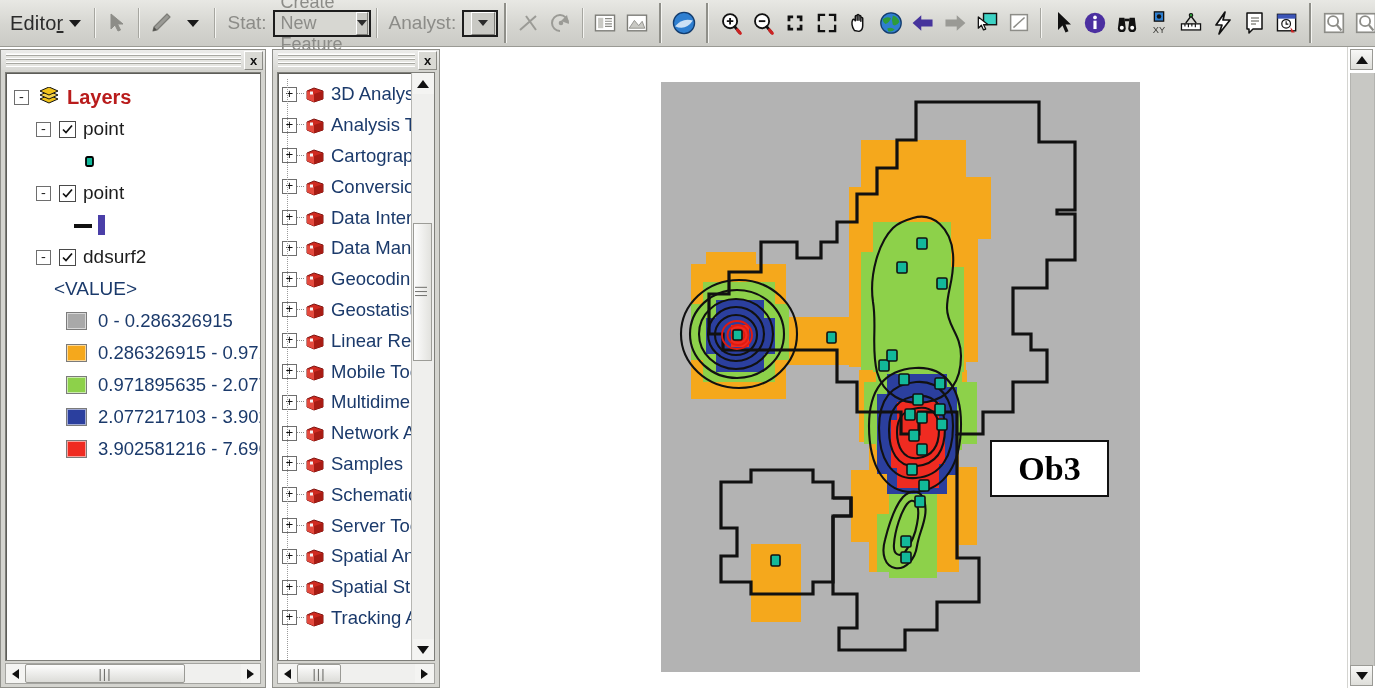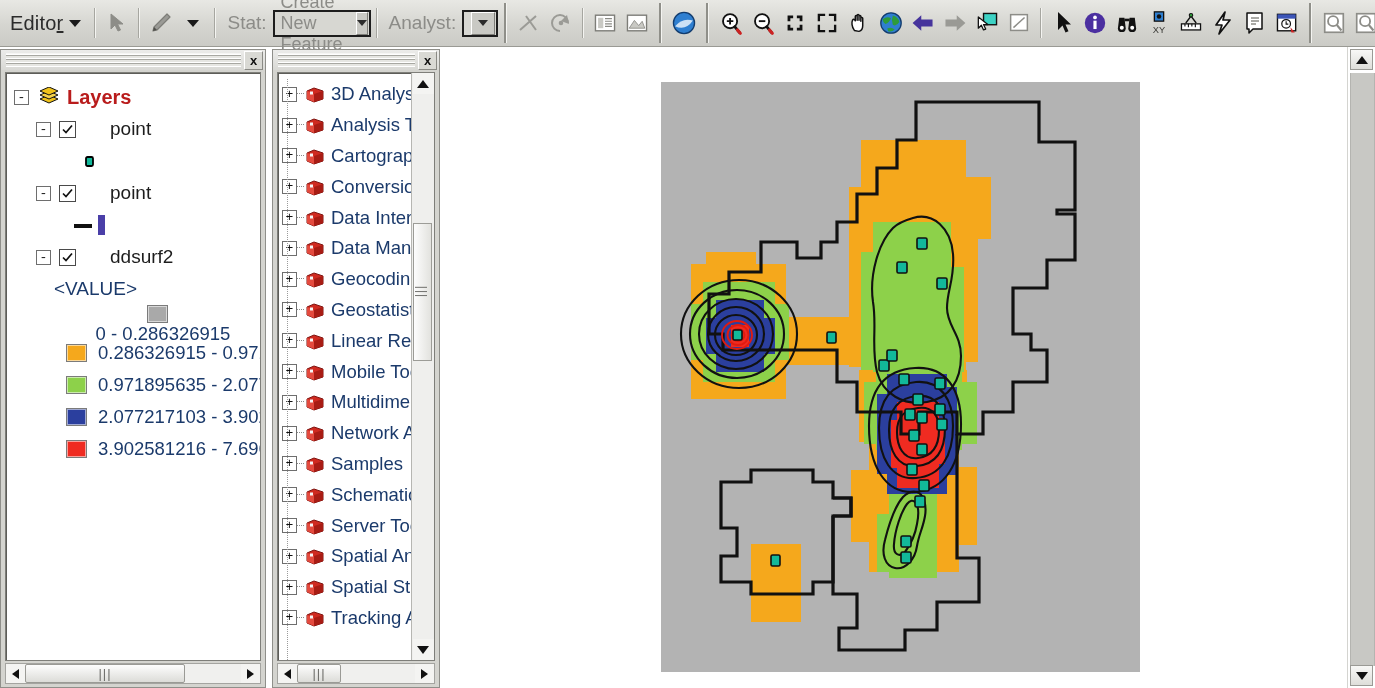"point" .toc-label { margin-left: 27px -> none }
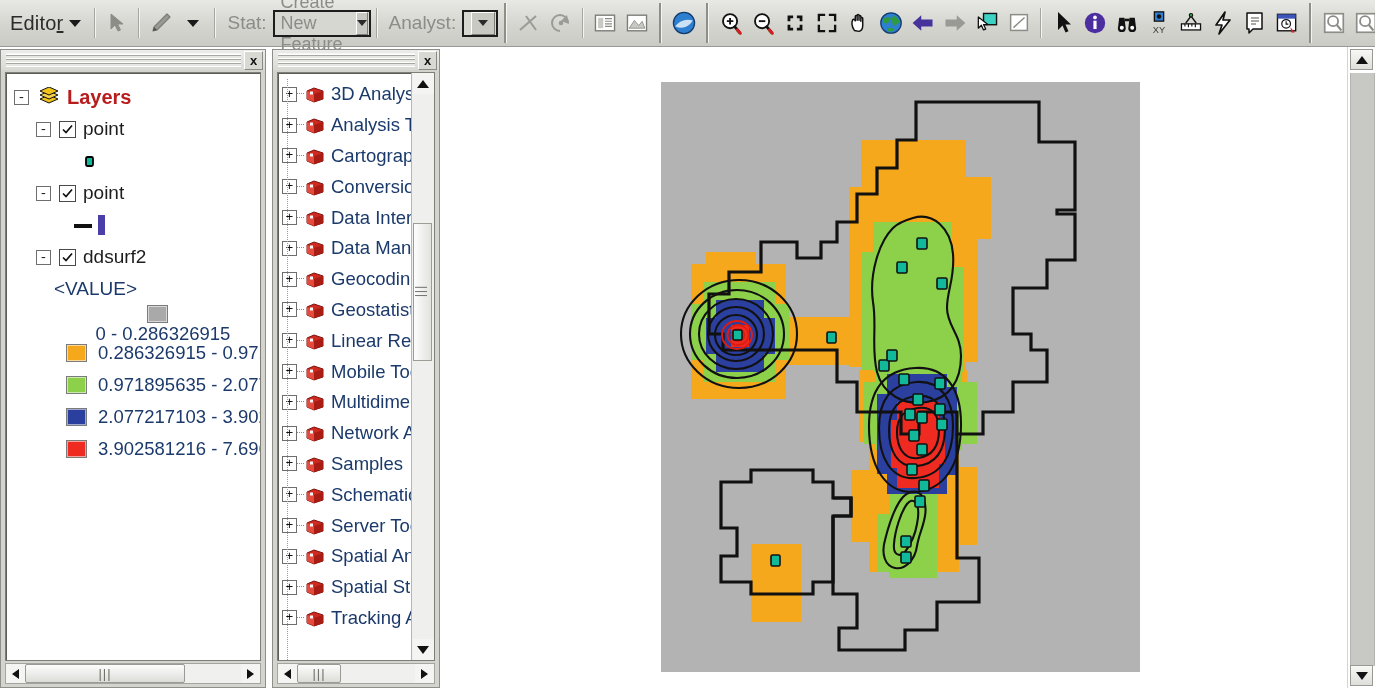"0 - 0.286326915" div.toc-row { flex-direction: column -> none }
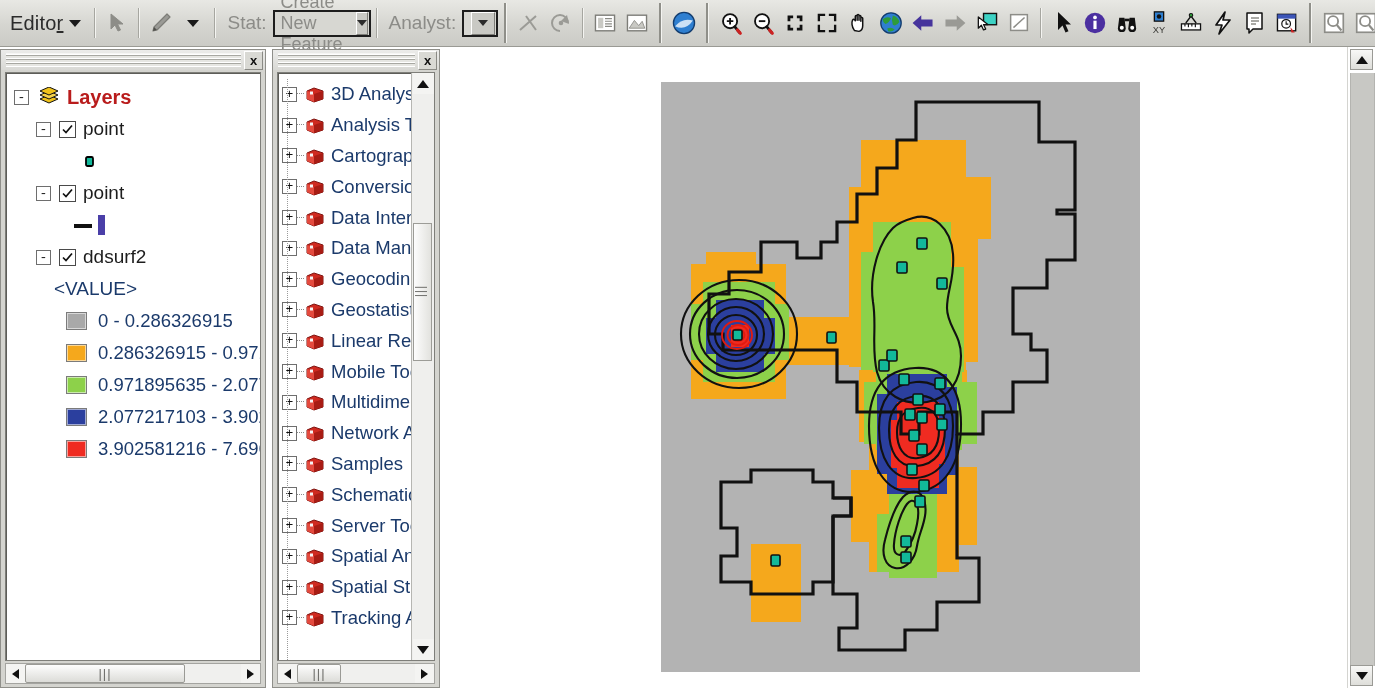"Ob3" div.callout { html: none -> <div> <span>Ob3</span> </div> }
